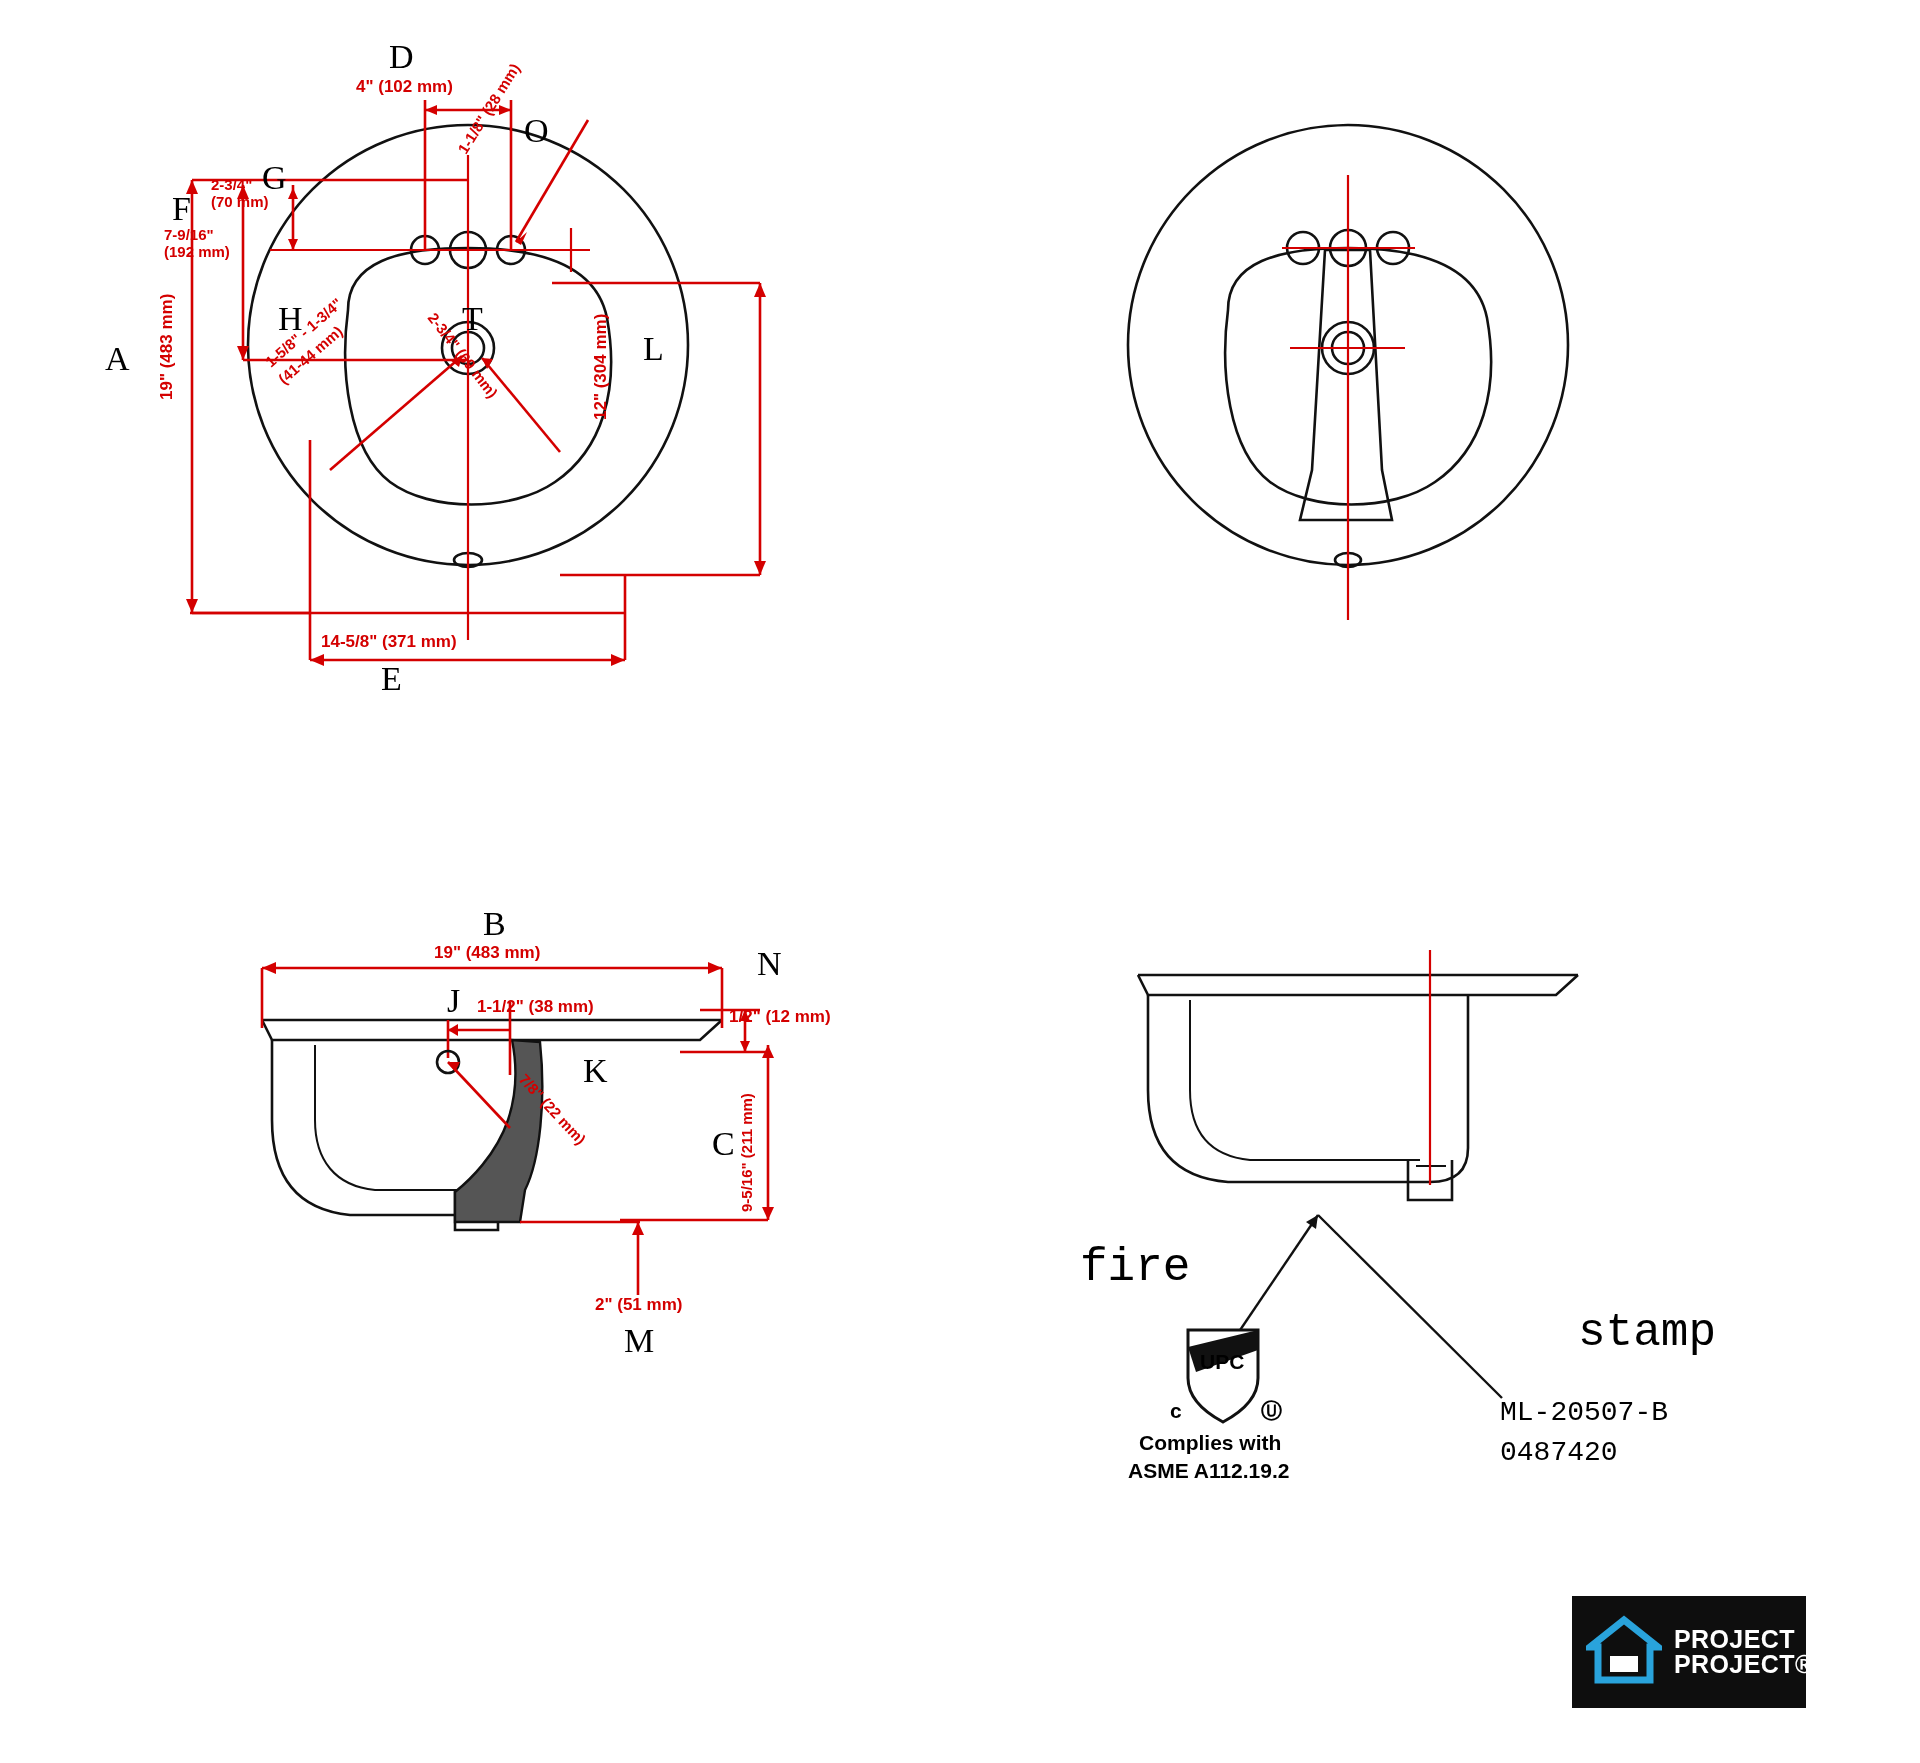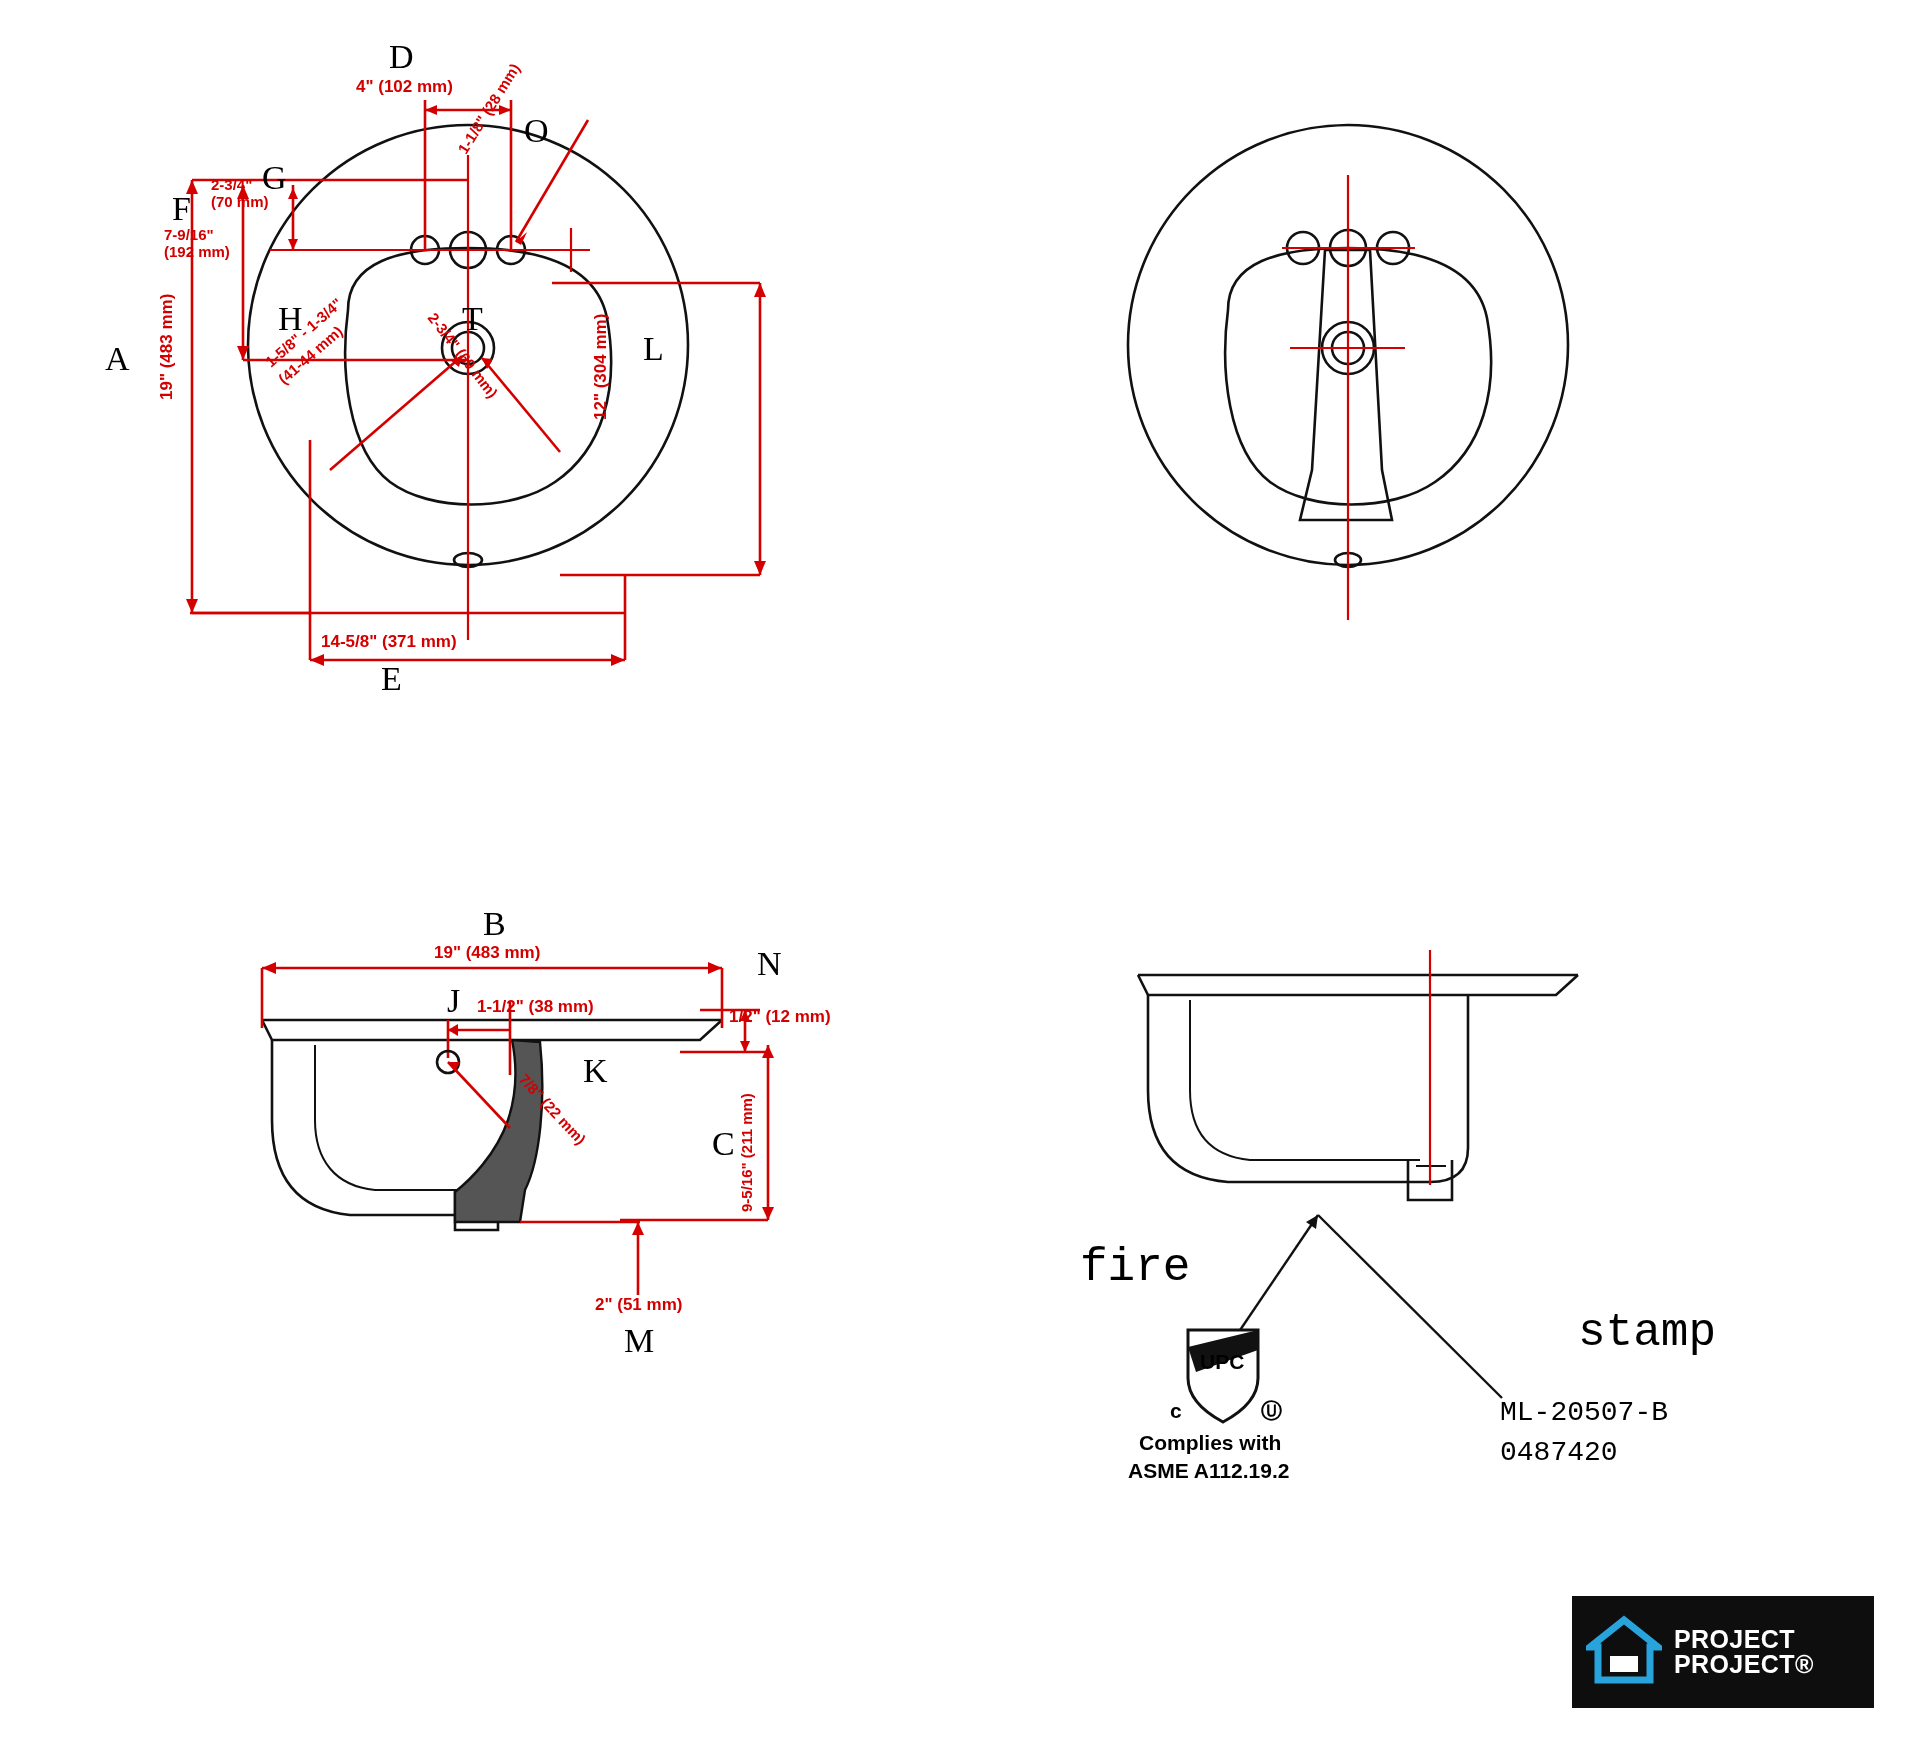"PROJECT" #brand-logo { width: 302px -> 234px }
